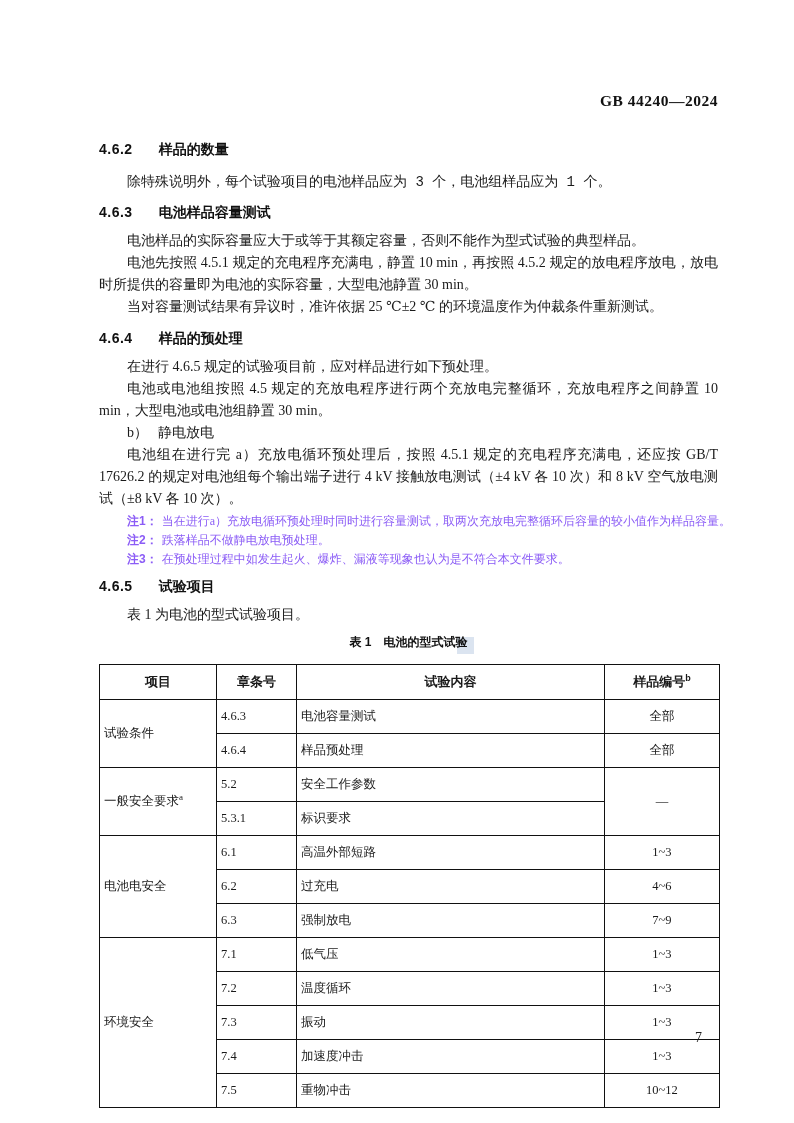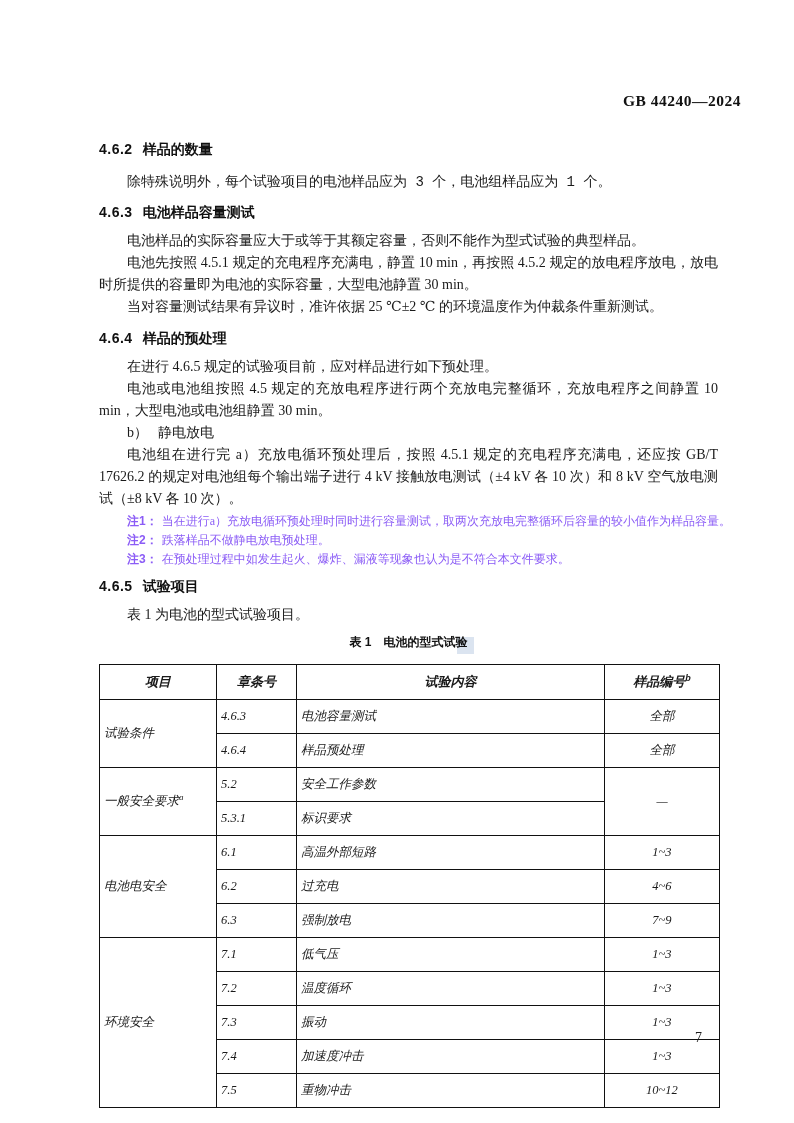"GB 44240—2024" .doc-number { right: 53px -> 76px }
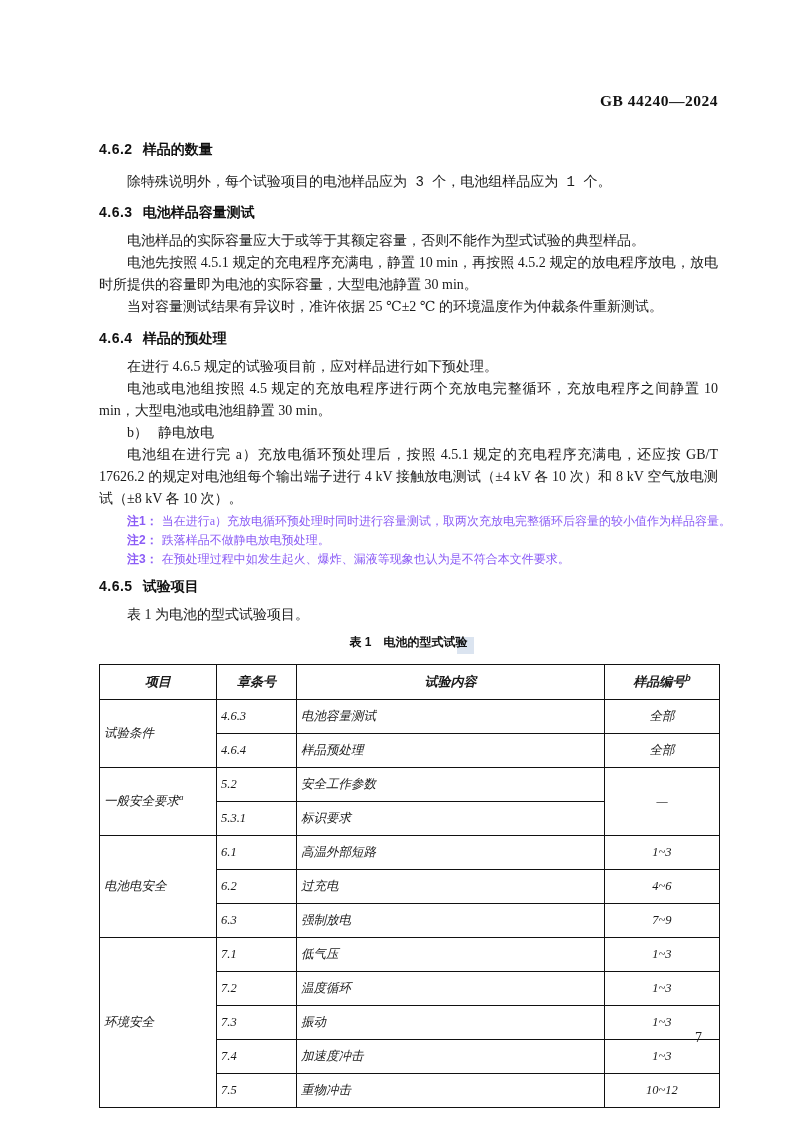"4.6.2" .clause-heading .num { margin-right: 10px -> 26px }
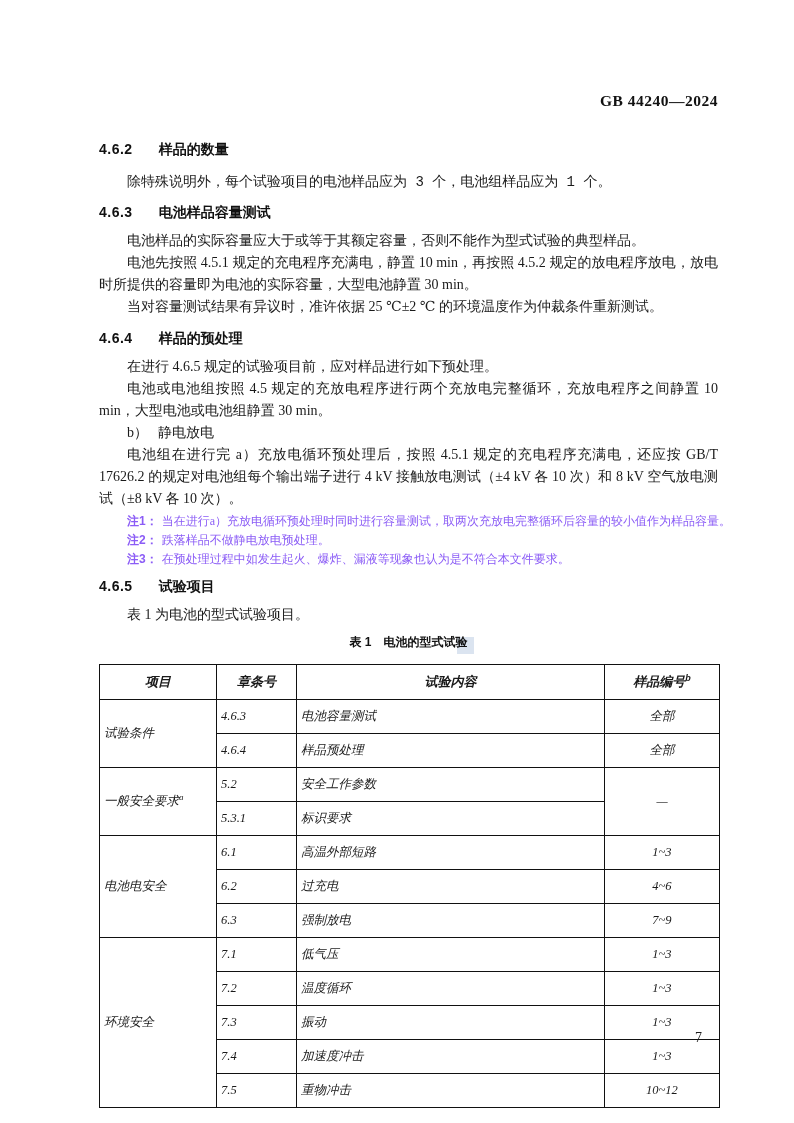"项目" table.type-test th, table.type-test td { font-style: italic -> none }
